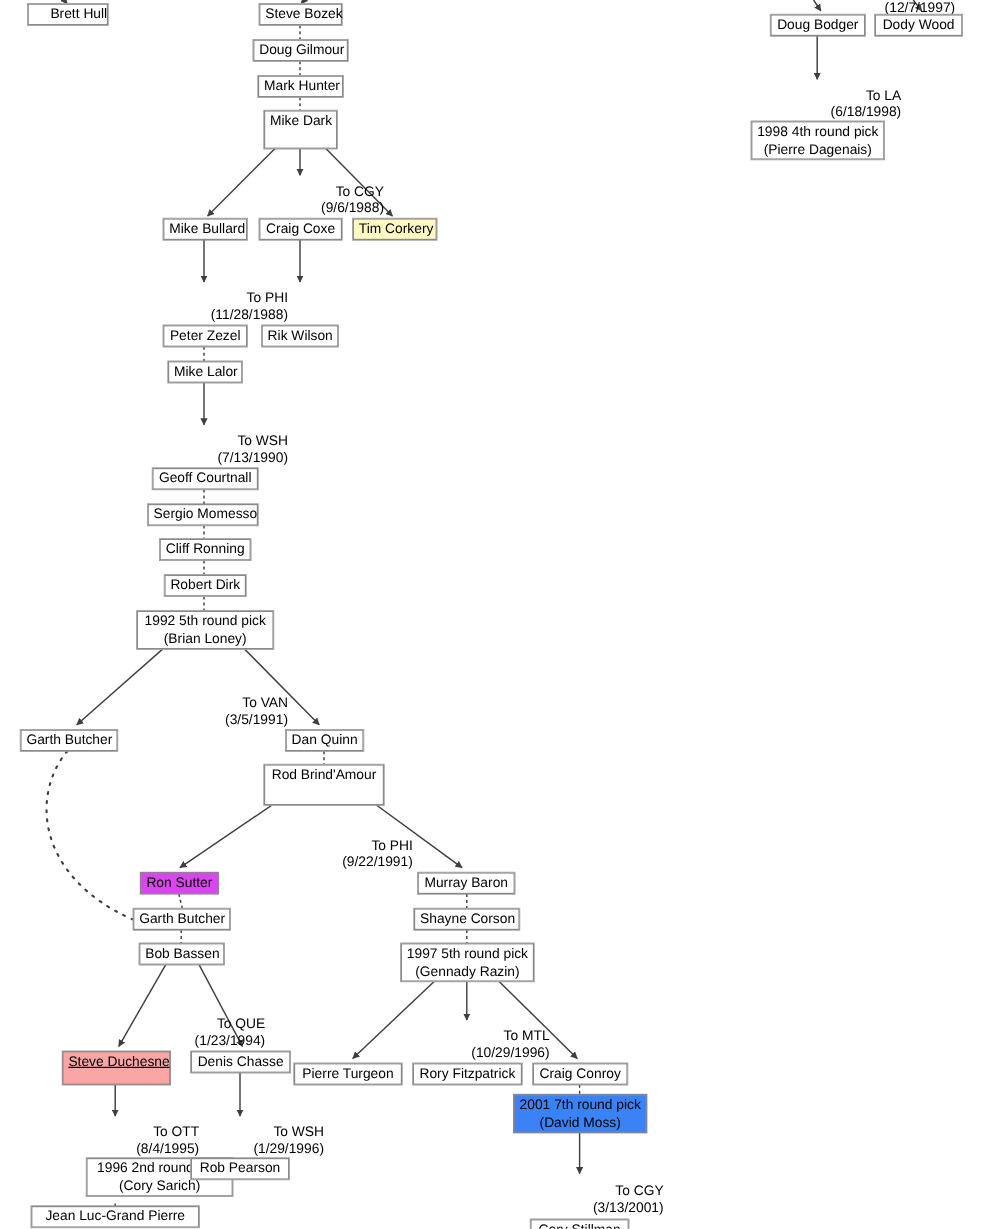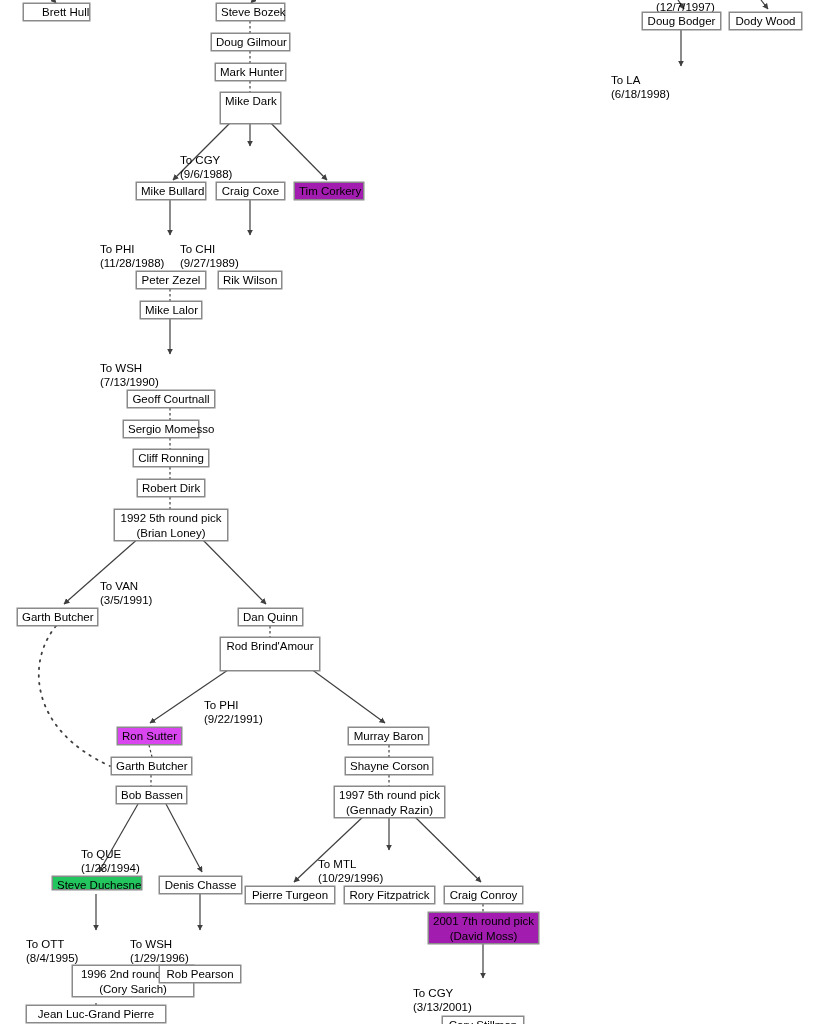"(12/7/1997)" .edgelabel { text-align: left -> right }
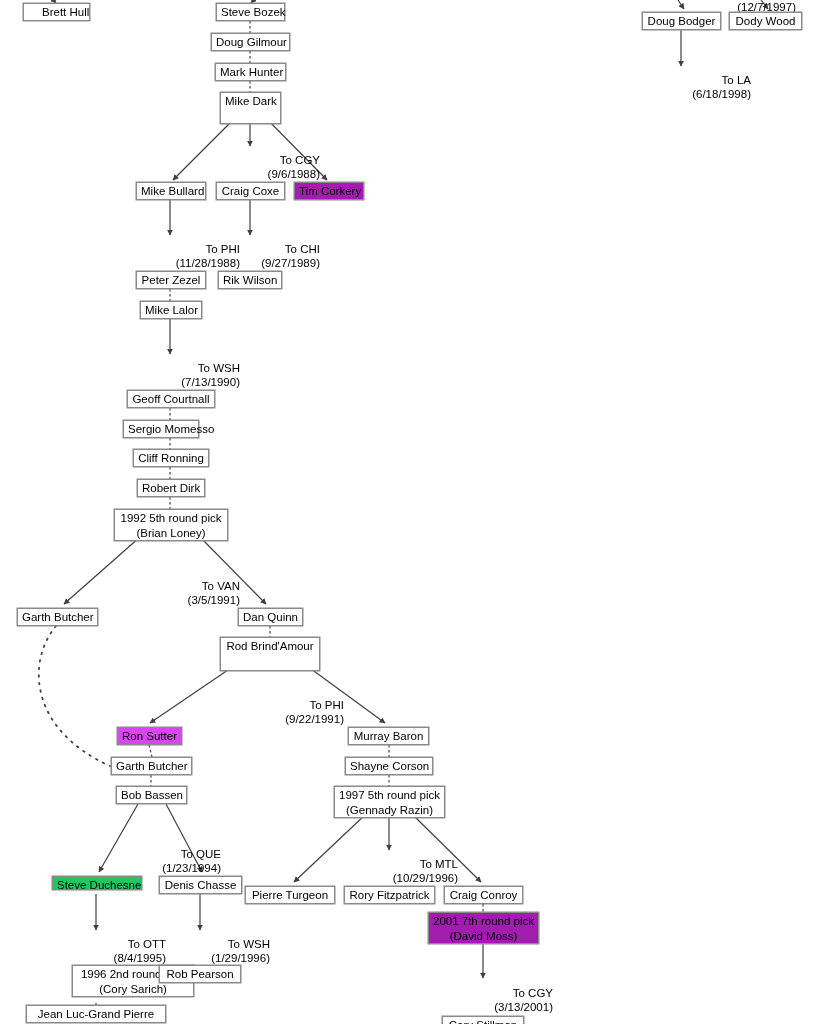"1998 4th round pick" div.node { html: none -> <div> <div>1998 4th round pick</div> <div>(Pierre Dagenais)</div> </div> }
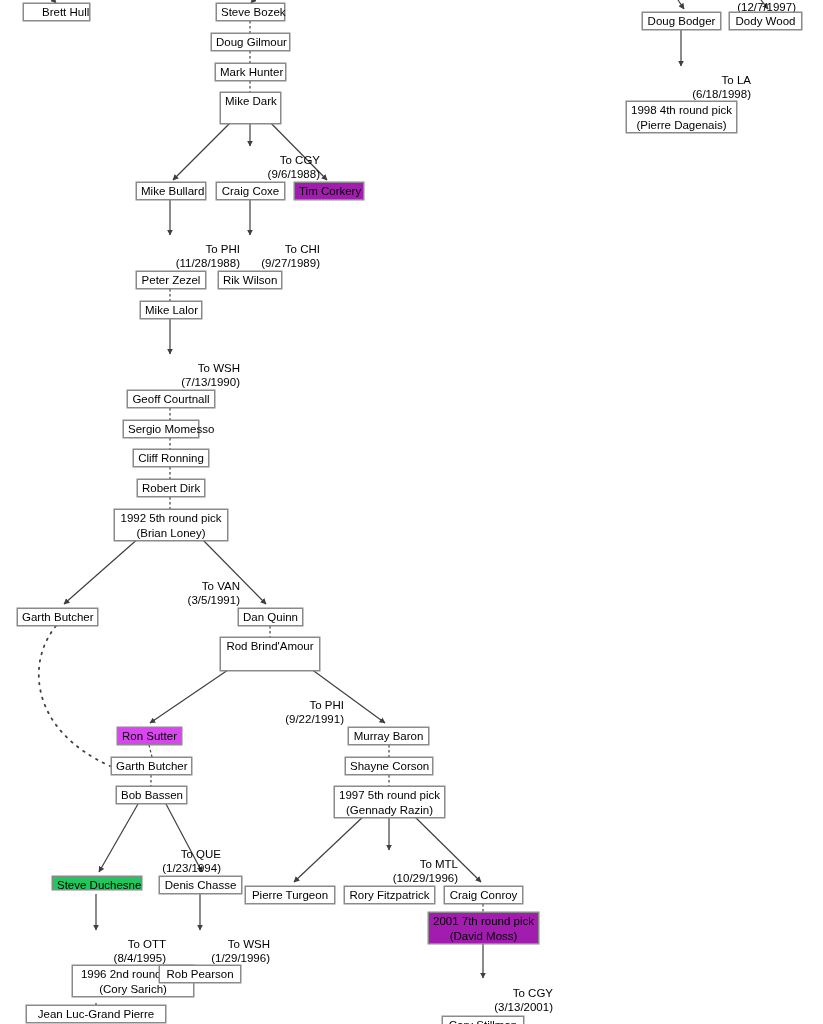"Tim Corkery" div.node { background: #a21caf -> #fef9c3 }
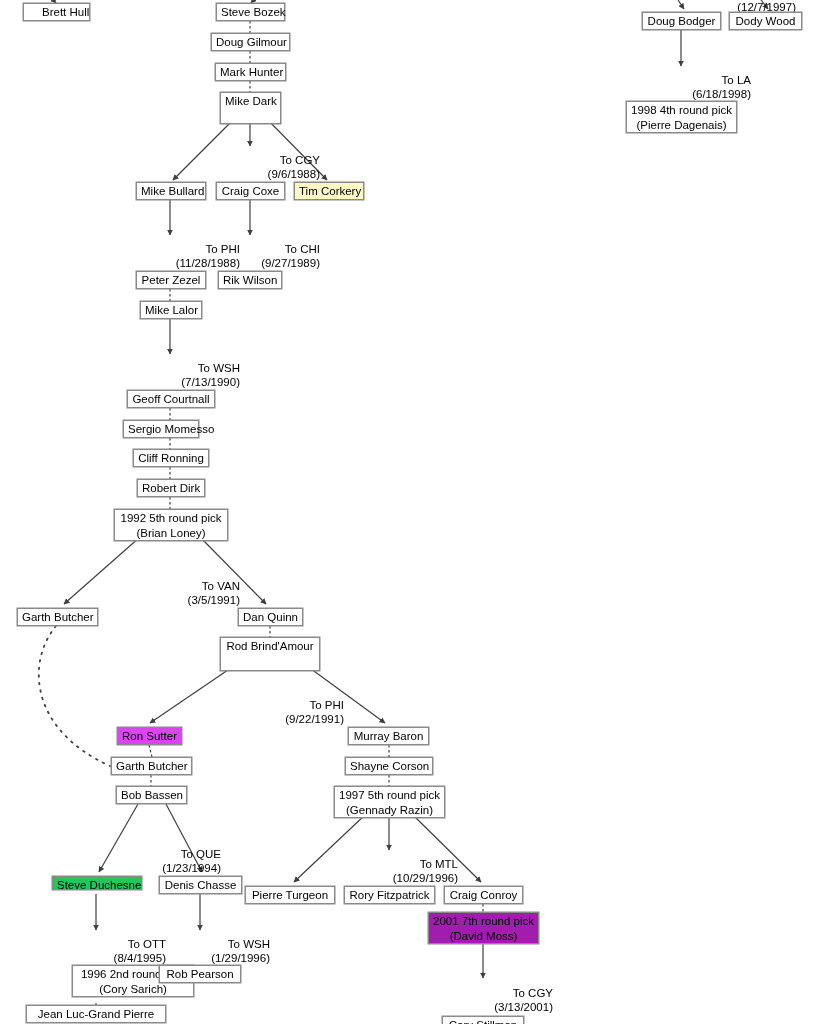"To CHI" div.edgelabel { html: <div> <div>To CHI</div> <div>(9/27/1989)</div> </div> -> none }
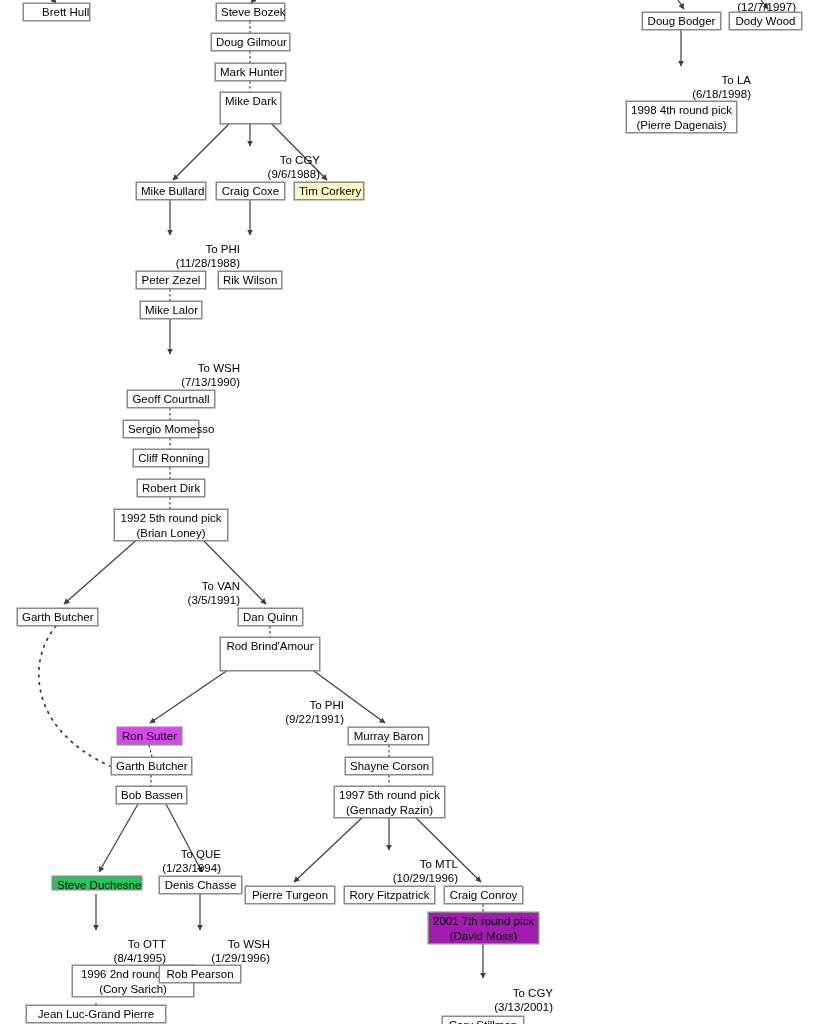"Sergio Momesso" div.node { width: 76px -> 92px }
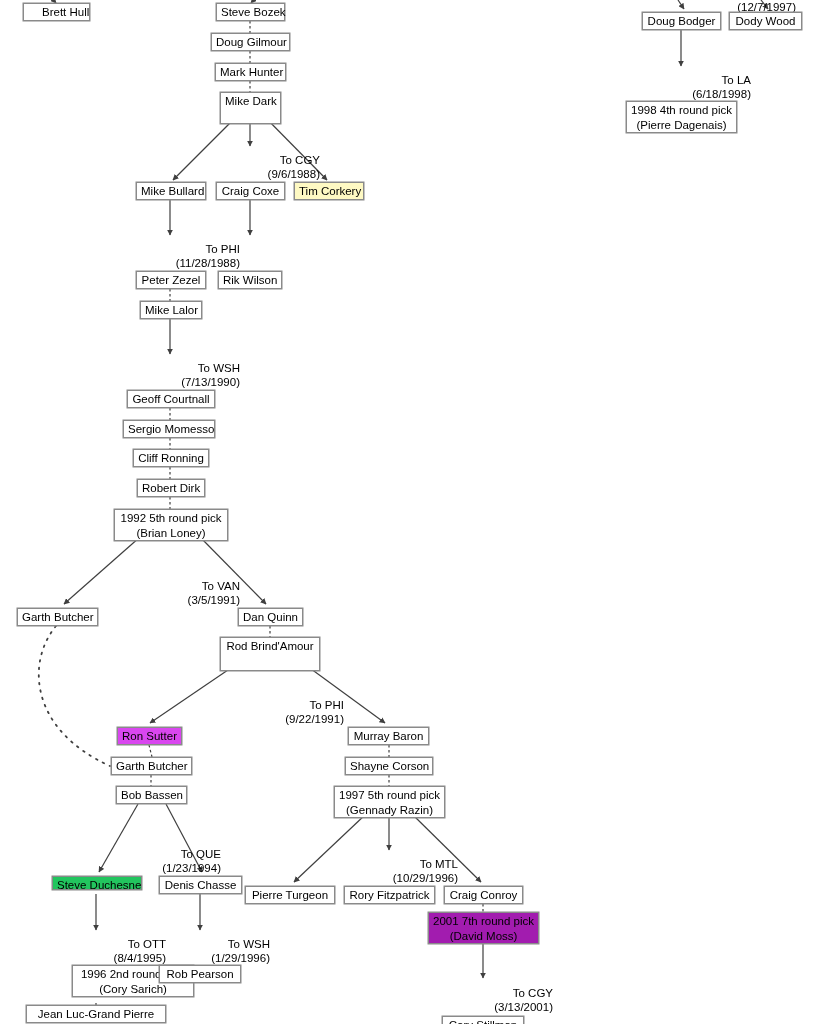"Steve Duchesne" div.node { background: #22c55e -> #fca5a5; height: 14px -> 28px; text-decoration: none -> underline }
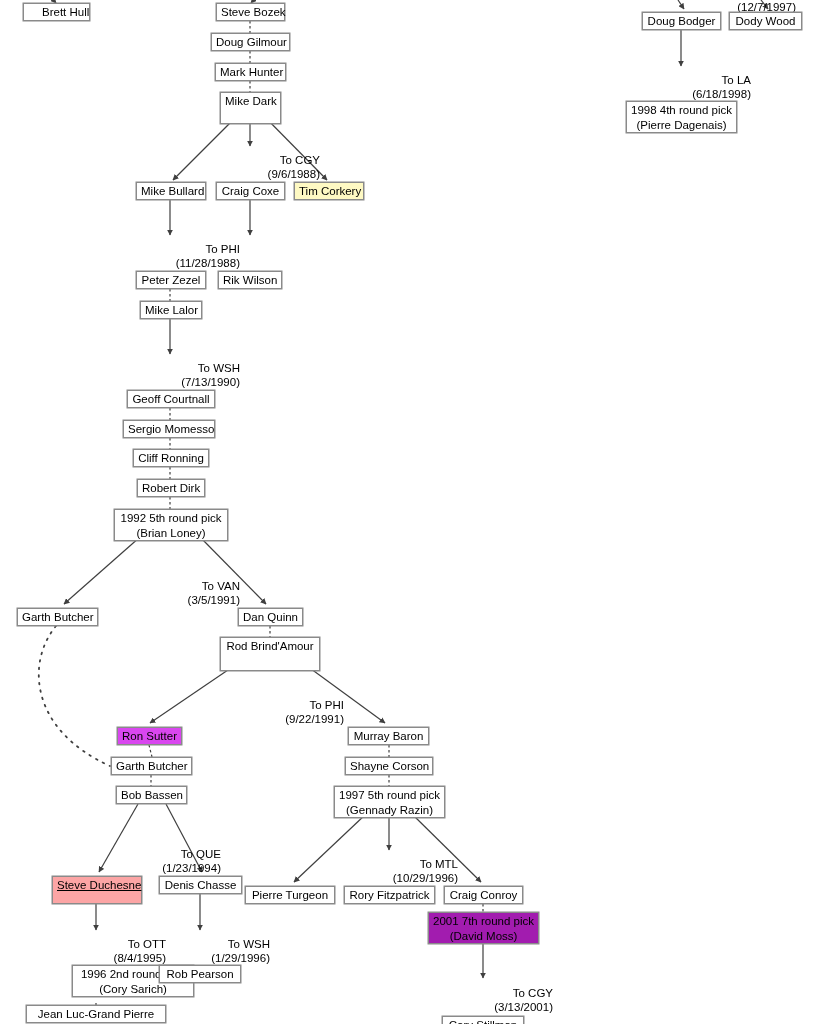"2001 7th round pick" div.node { background: #a21caf -> #3b82f6 }
